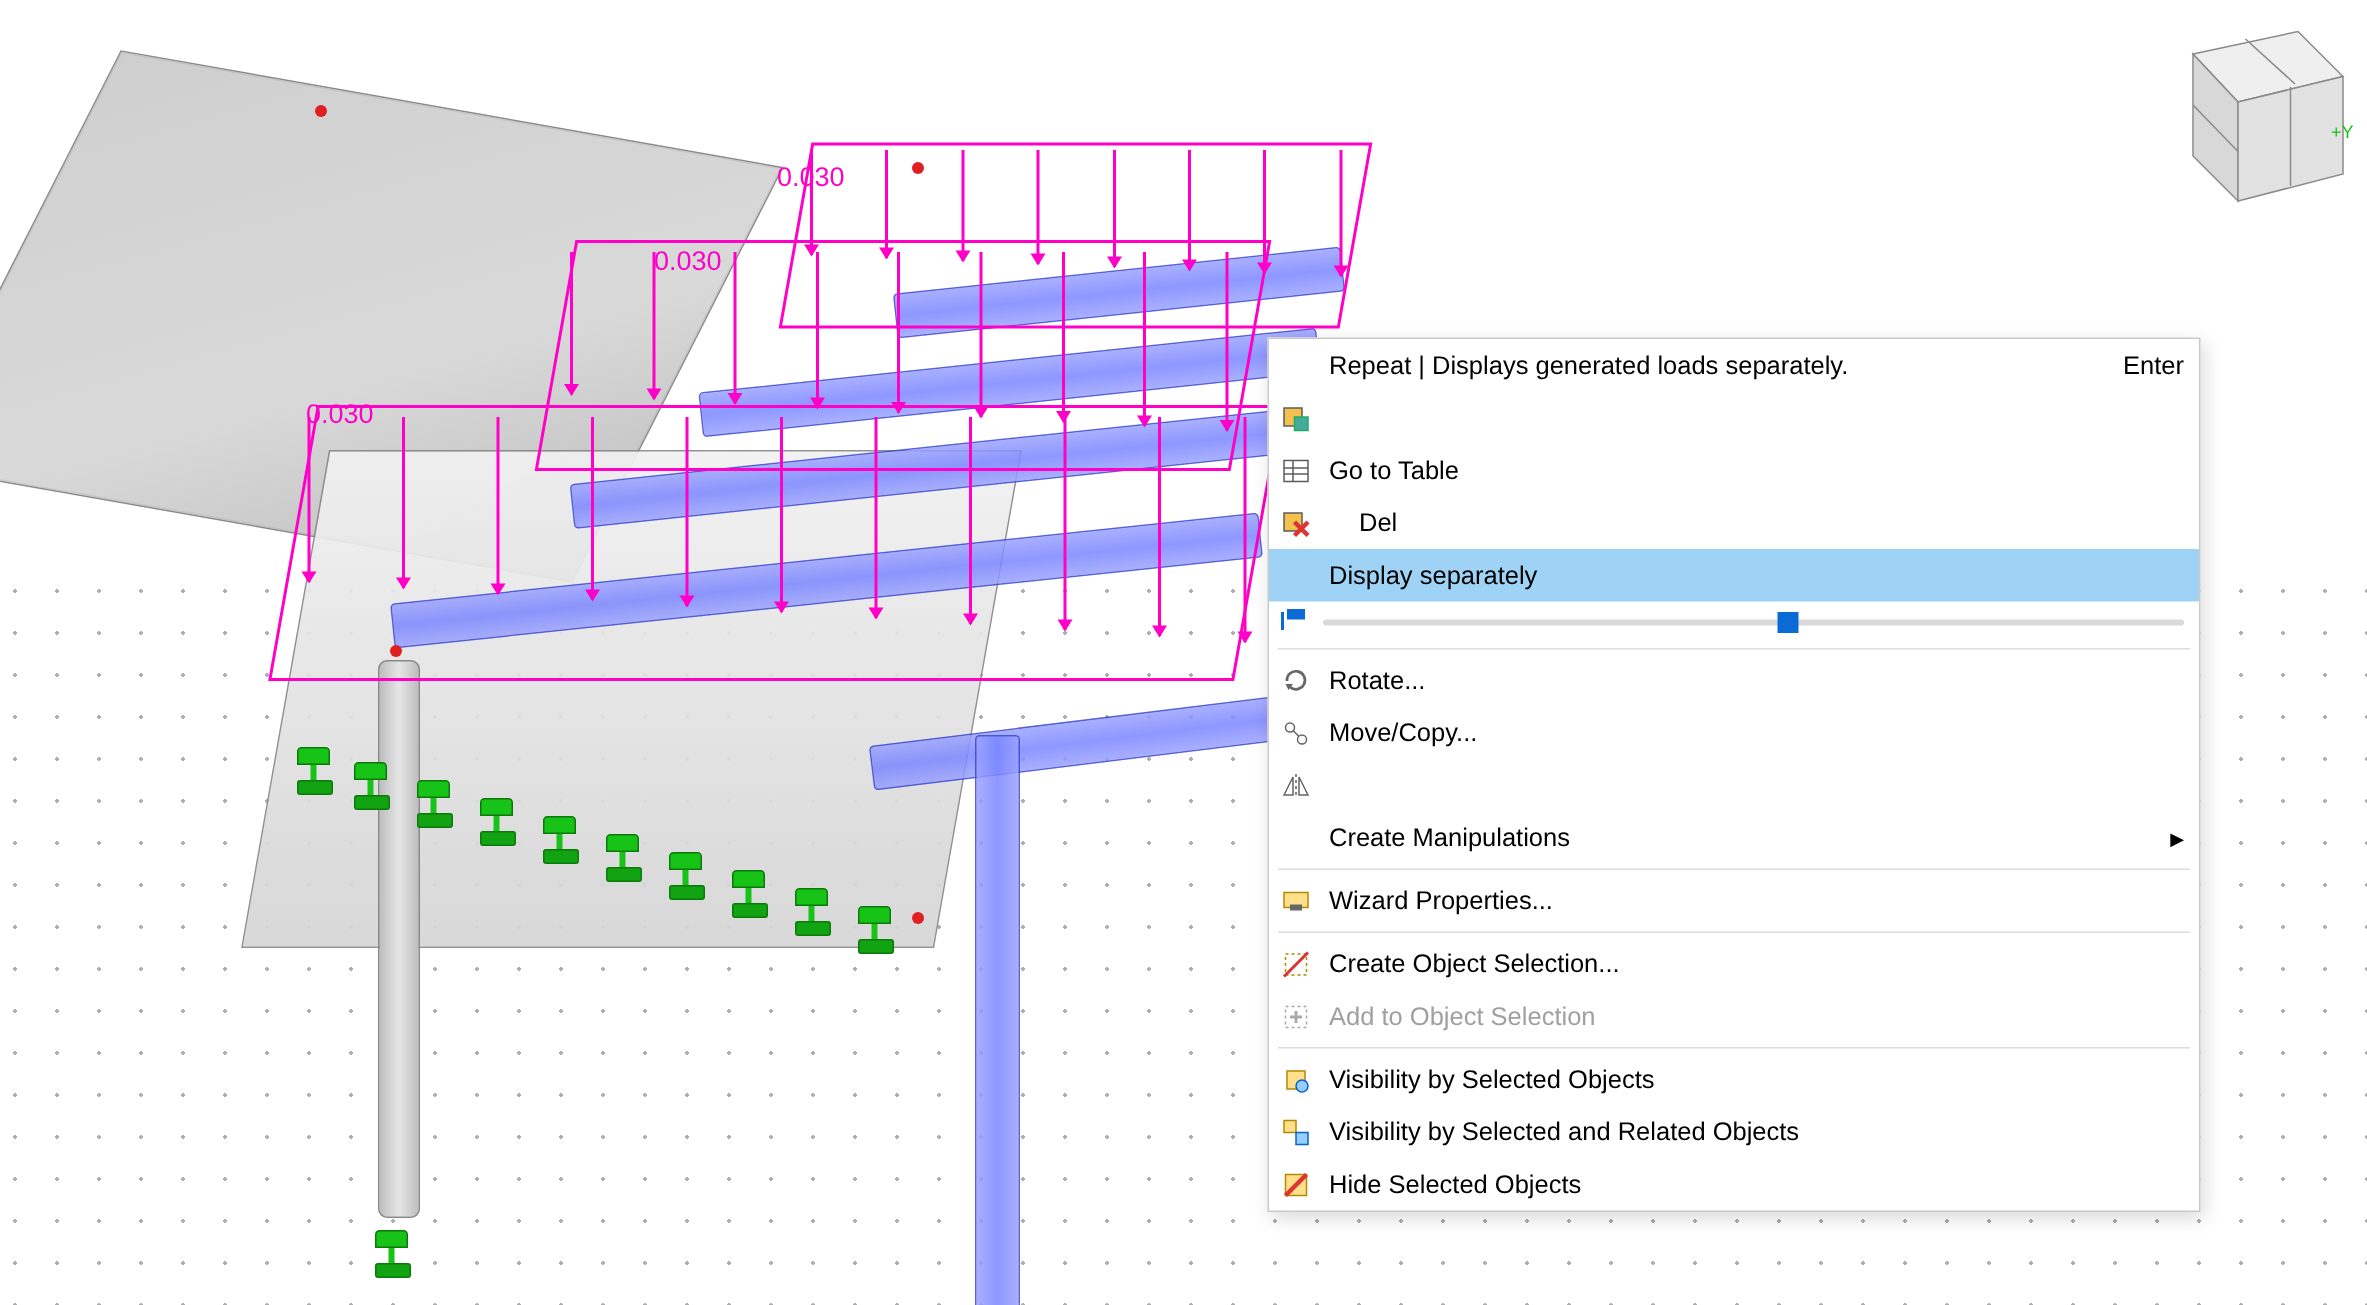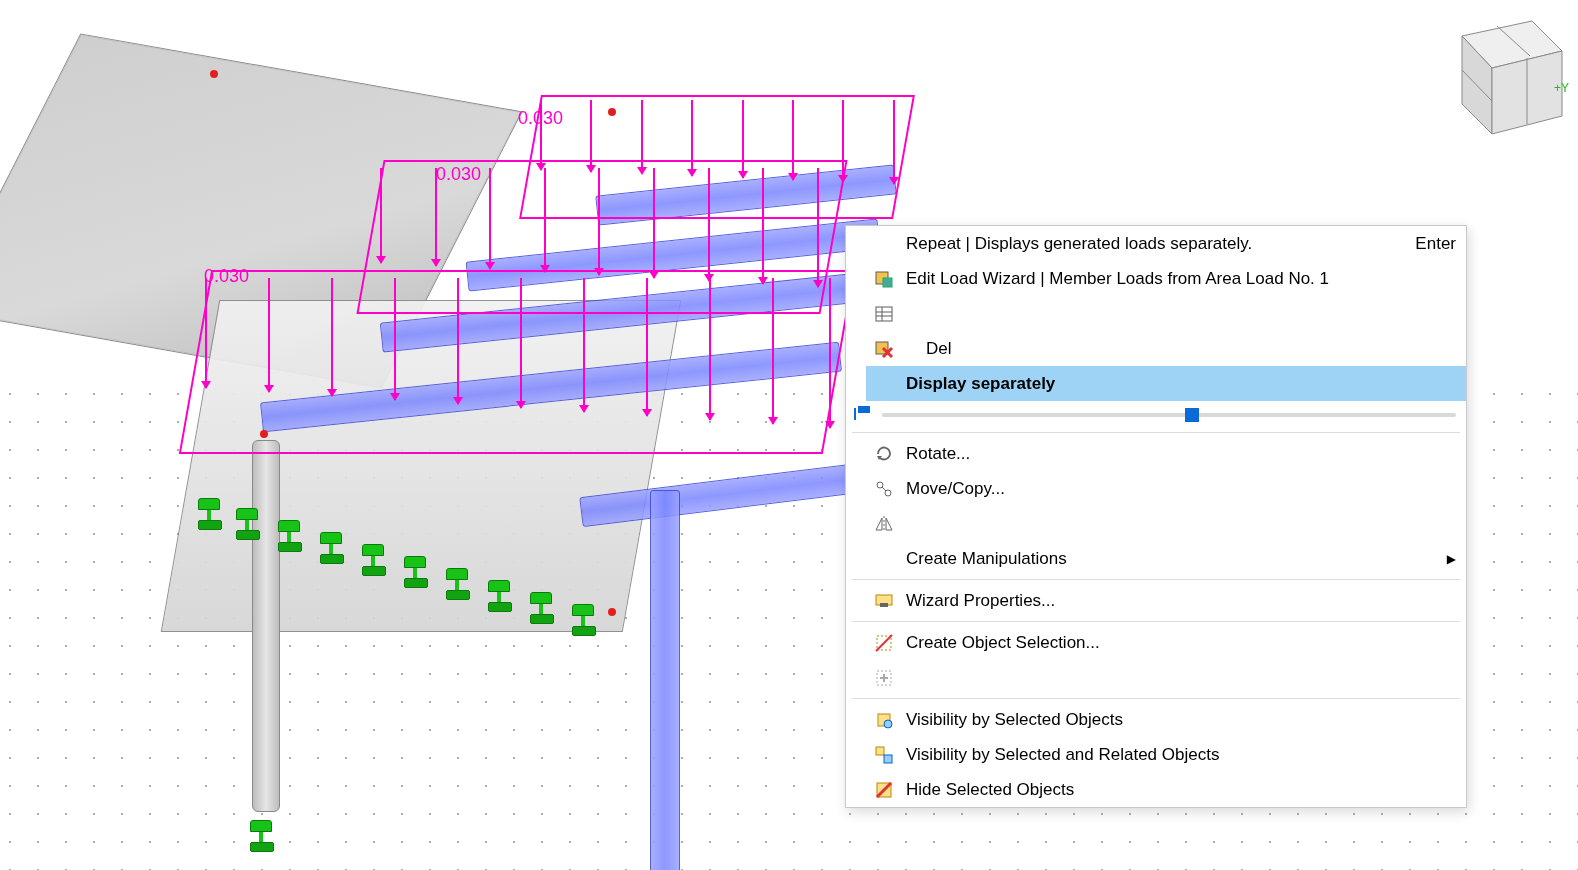"Repeat | Displays generated loads" .cm-row { margin-left: 20px -> none }
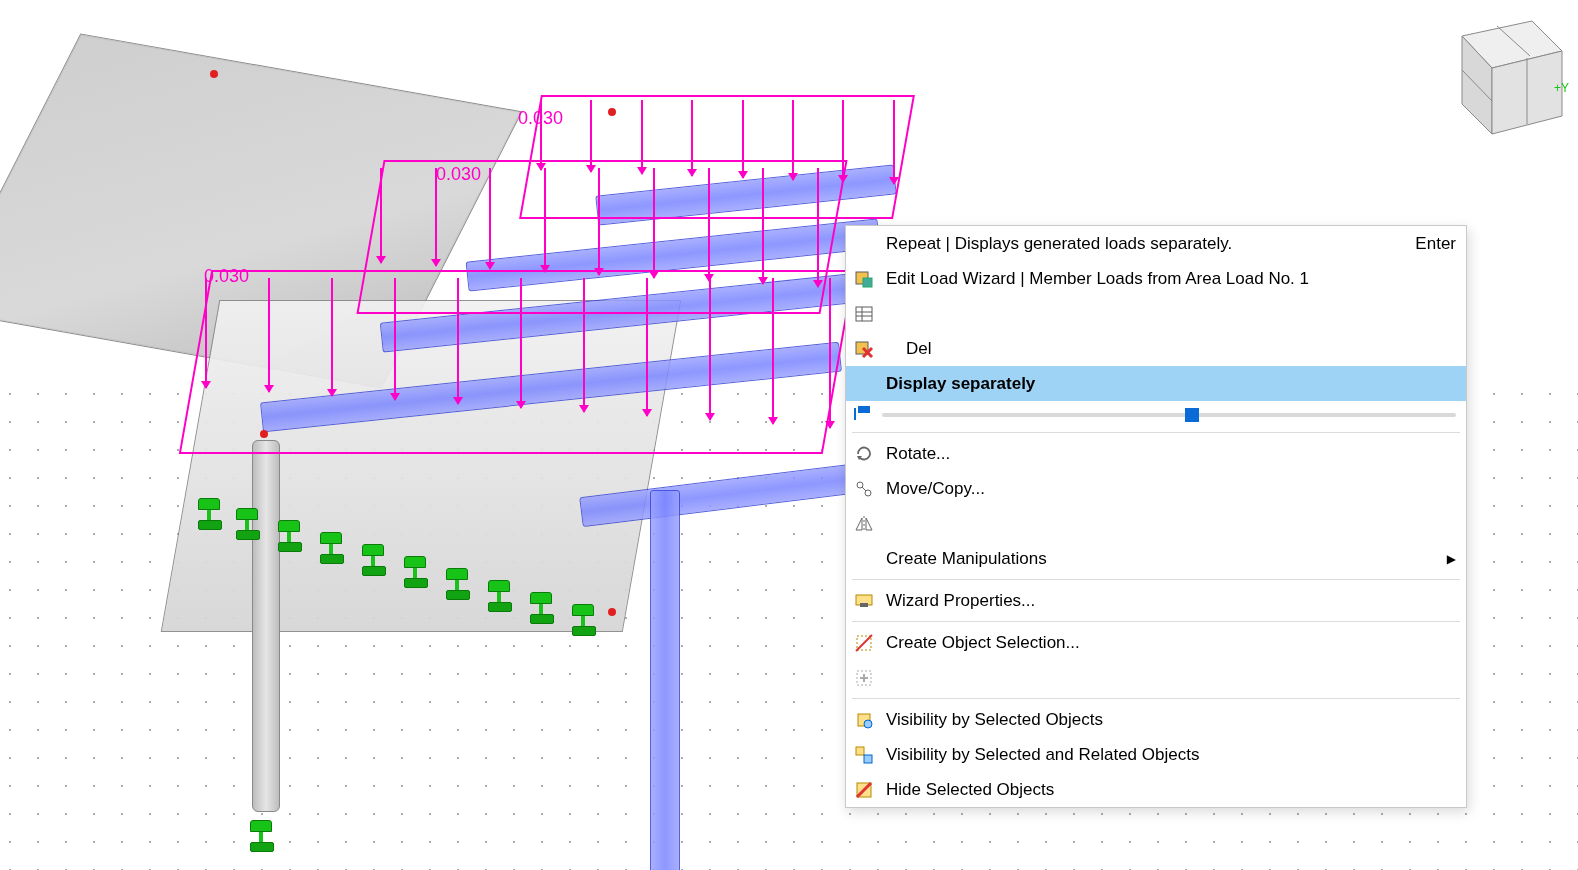"Edit Load Wizard | Member" span.text { html: <span>Edit Load Wizard | Member Loads from Area Load No. 1</span> -> none }
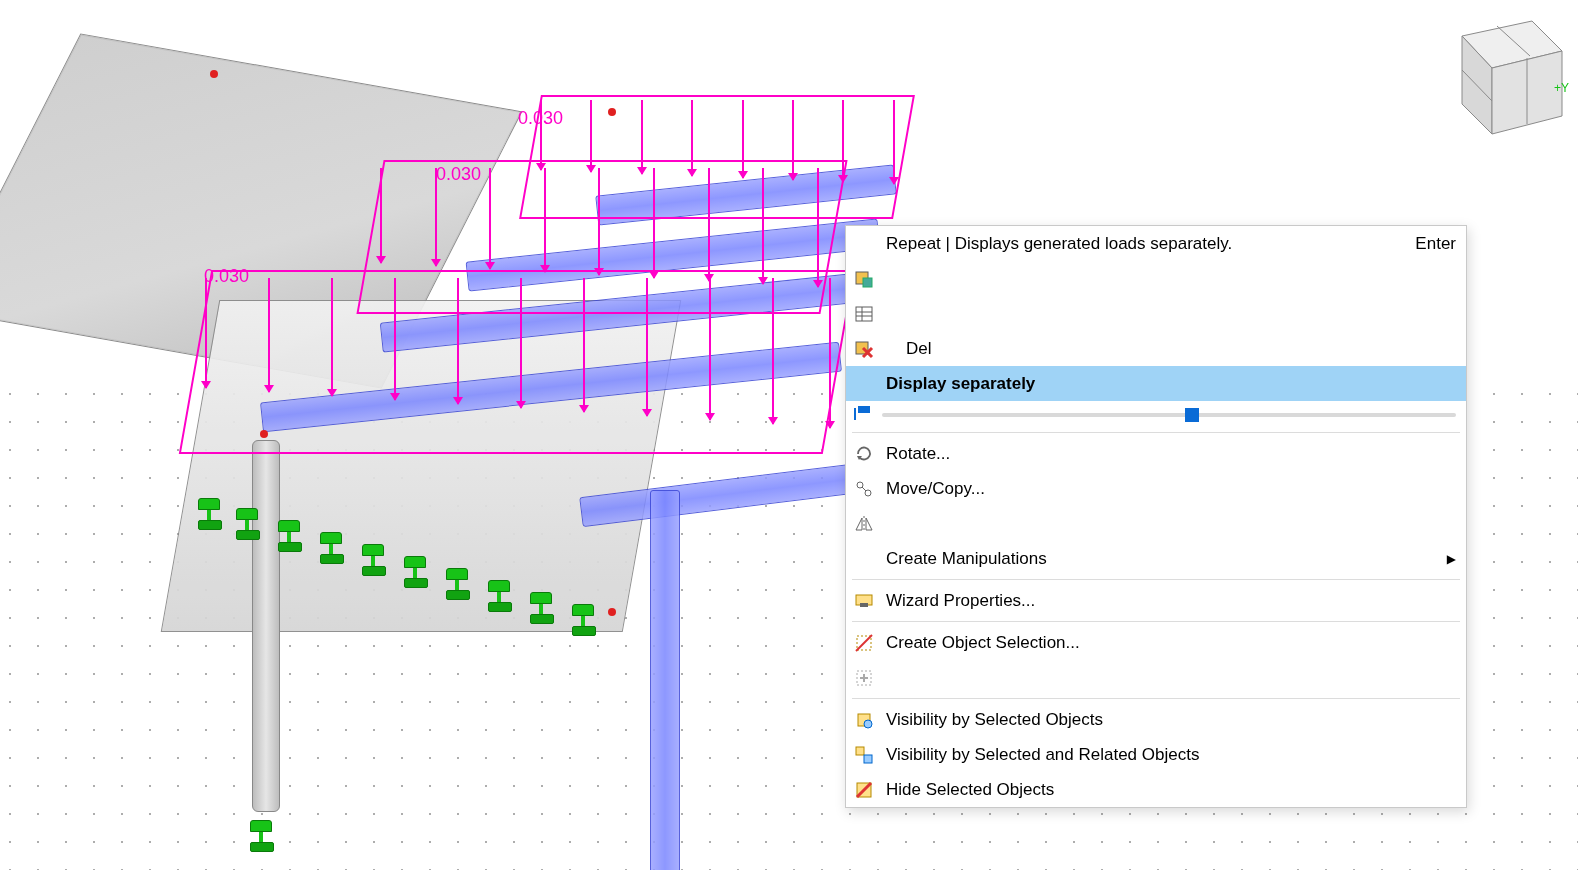"Go to Table" span.text { html: none -> <span>Go to Table</span> }
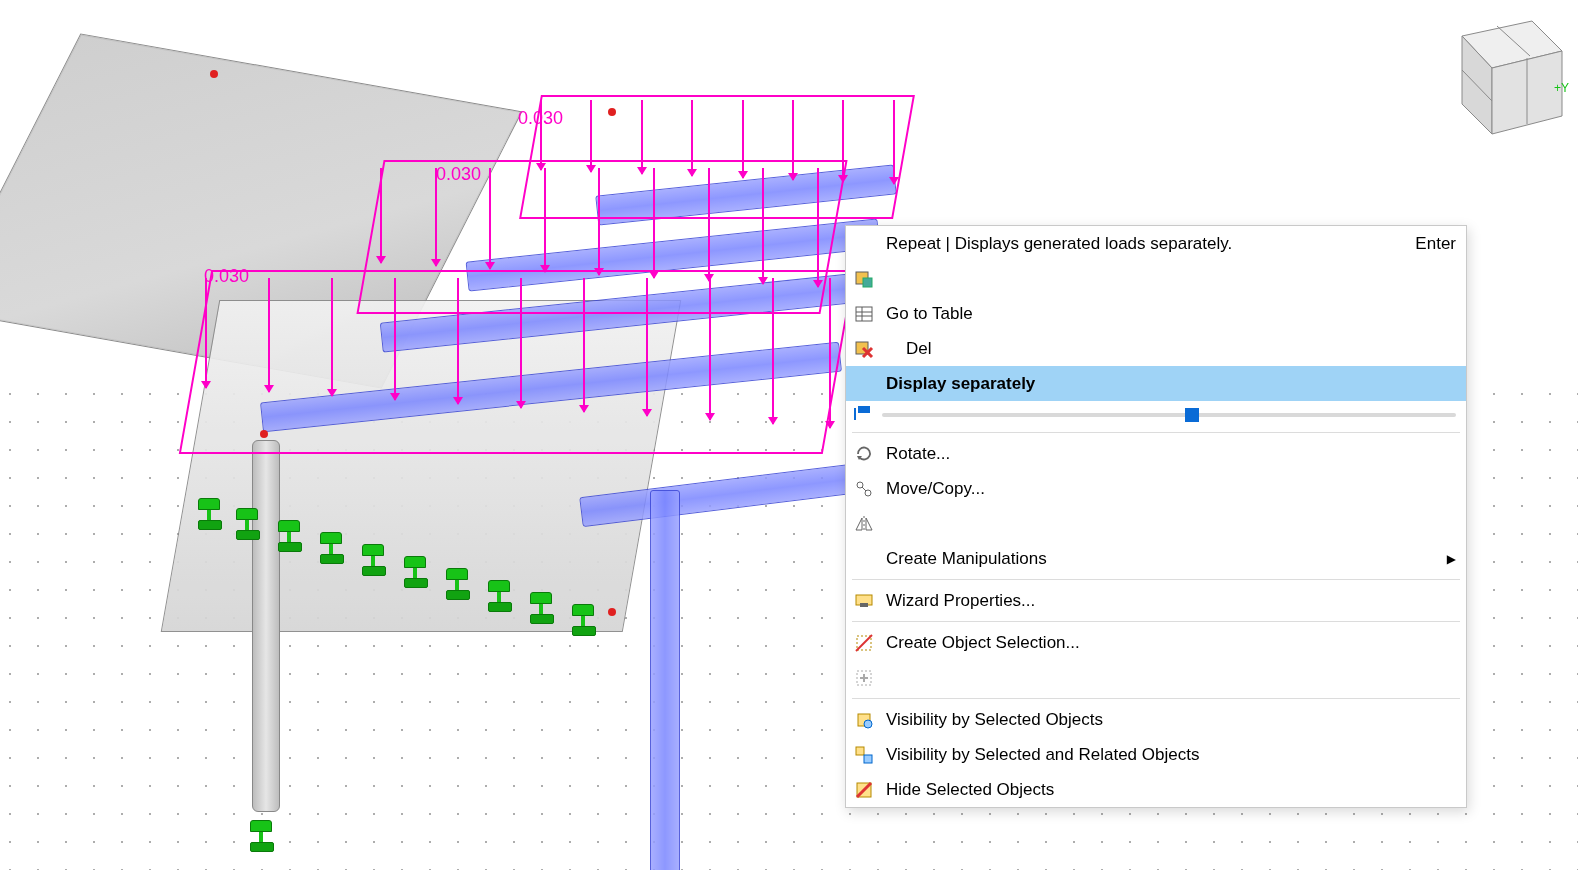"Display separately" .cm-row.highlight { font-weight: bold -> none }
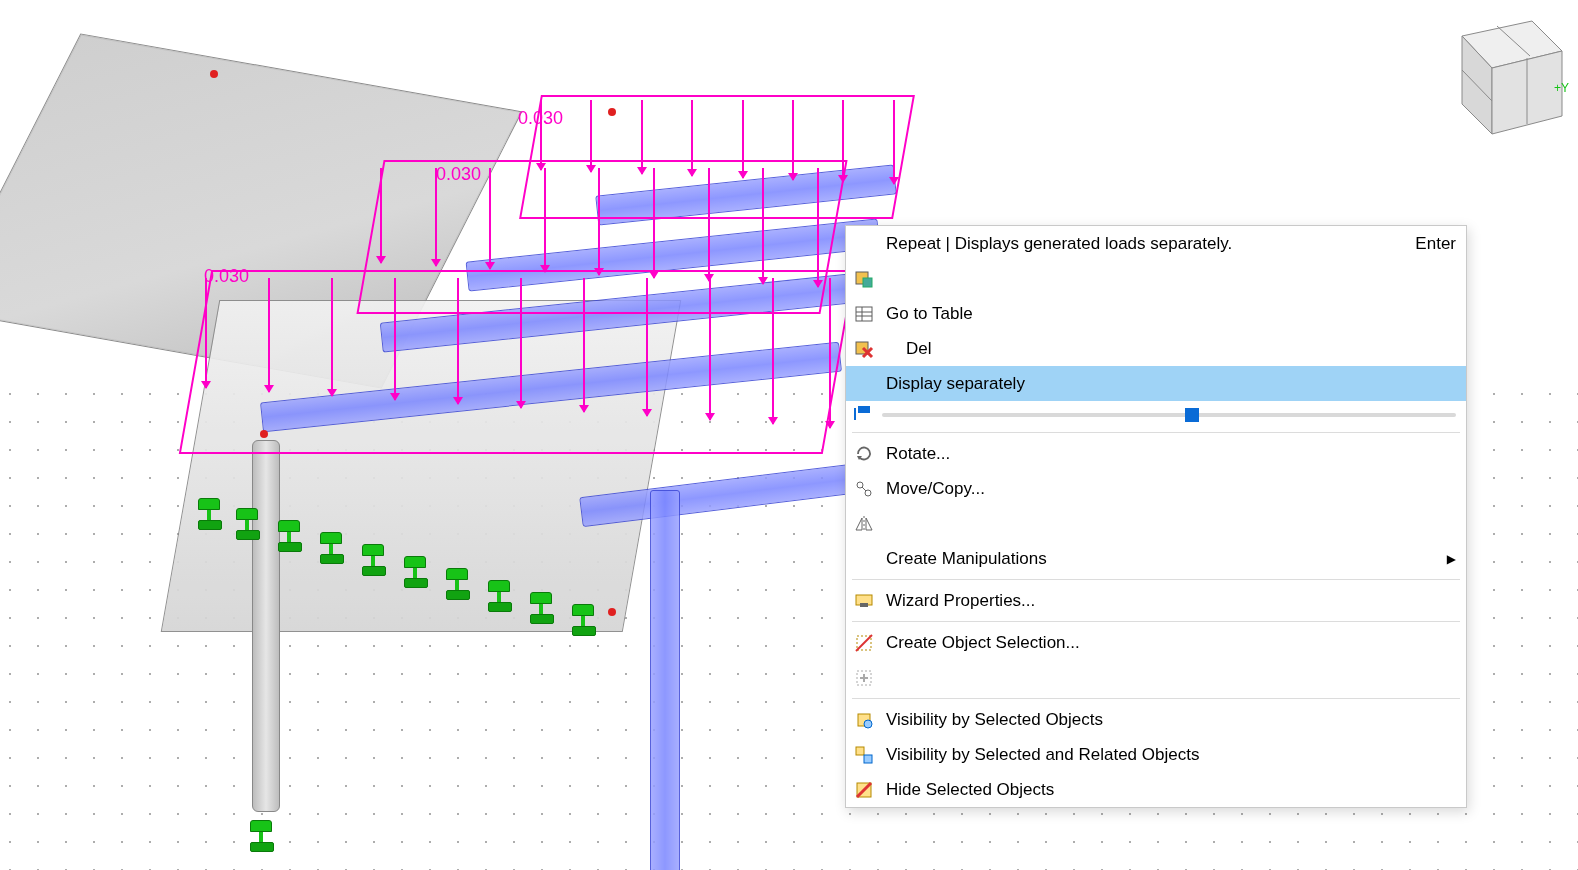"Add to Object Selection" span.text { html: none -> <span>Add to Object Selection</span> }
